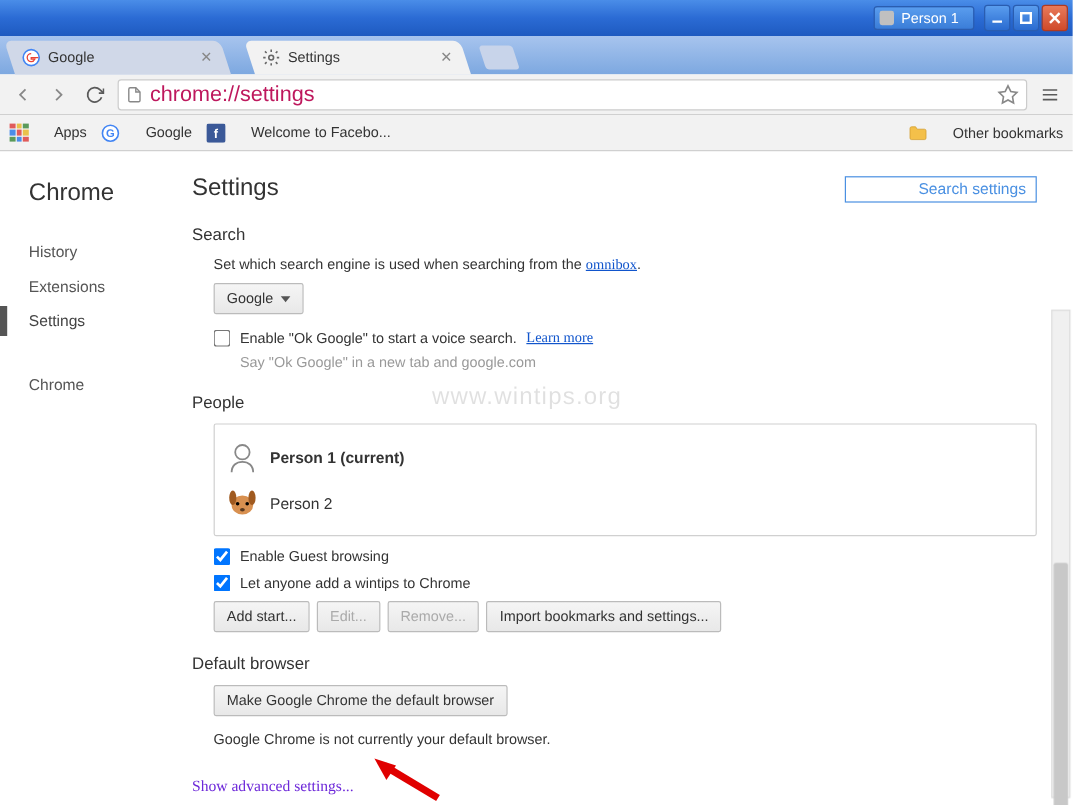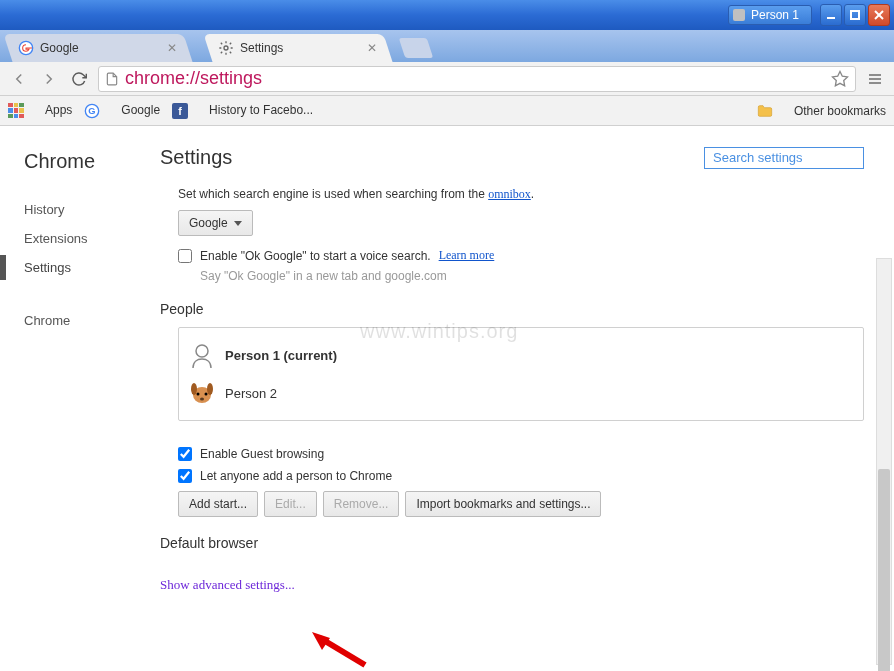"History to Facebo..." span { text: History -> Welcome }
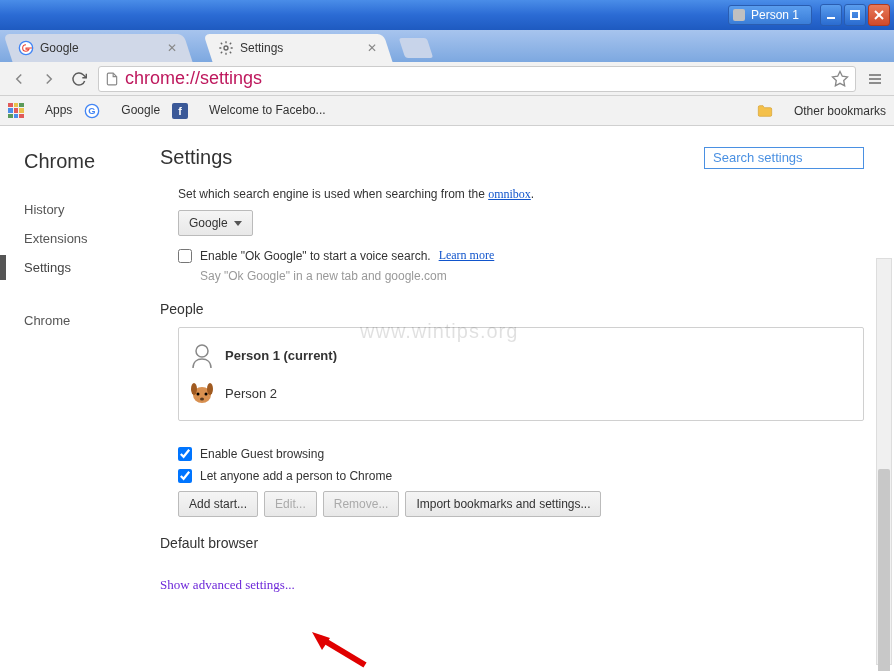"Search settings" .search-box { text-align: none -> right }
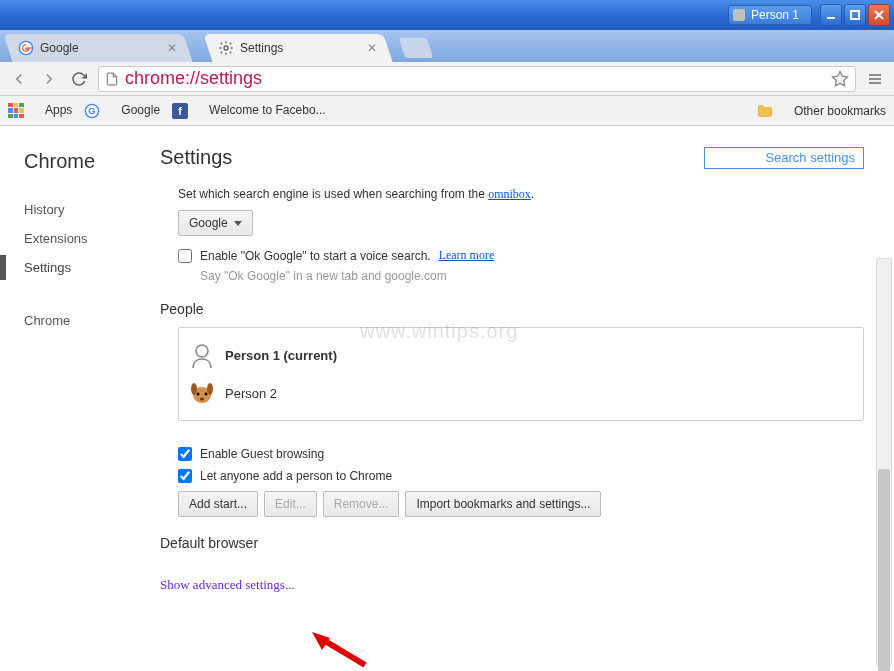"Search" div.section-title { html: none -> <div>Search</div> }
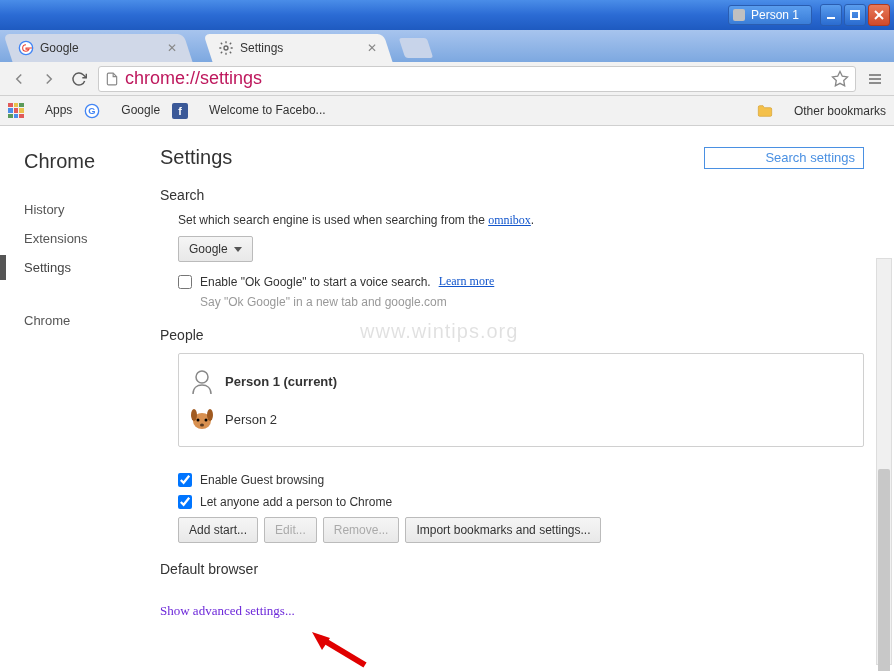"Person 1 (current)" .people-box { margin-bottom: 26px -> 10px }
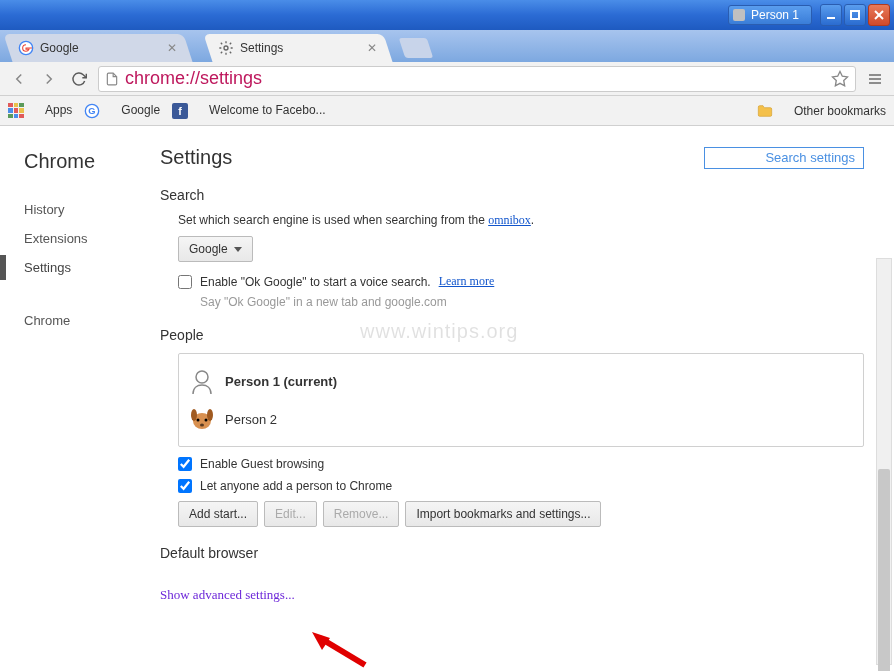"Let anyone add a person" span { text: person -> wintips }
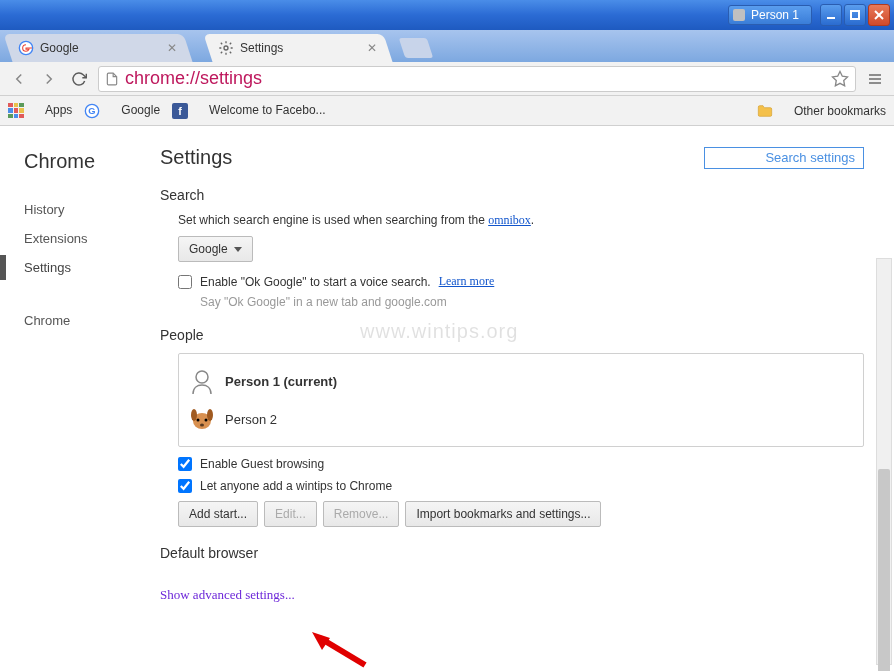"Make Google Chrome the default" div.section-body { html: none -> <div> <div> <button>Make Google Chrome the default browser</button> </div> <div>Google Chrome is not currently your default browser.</div> </div> }
